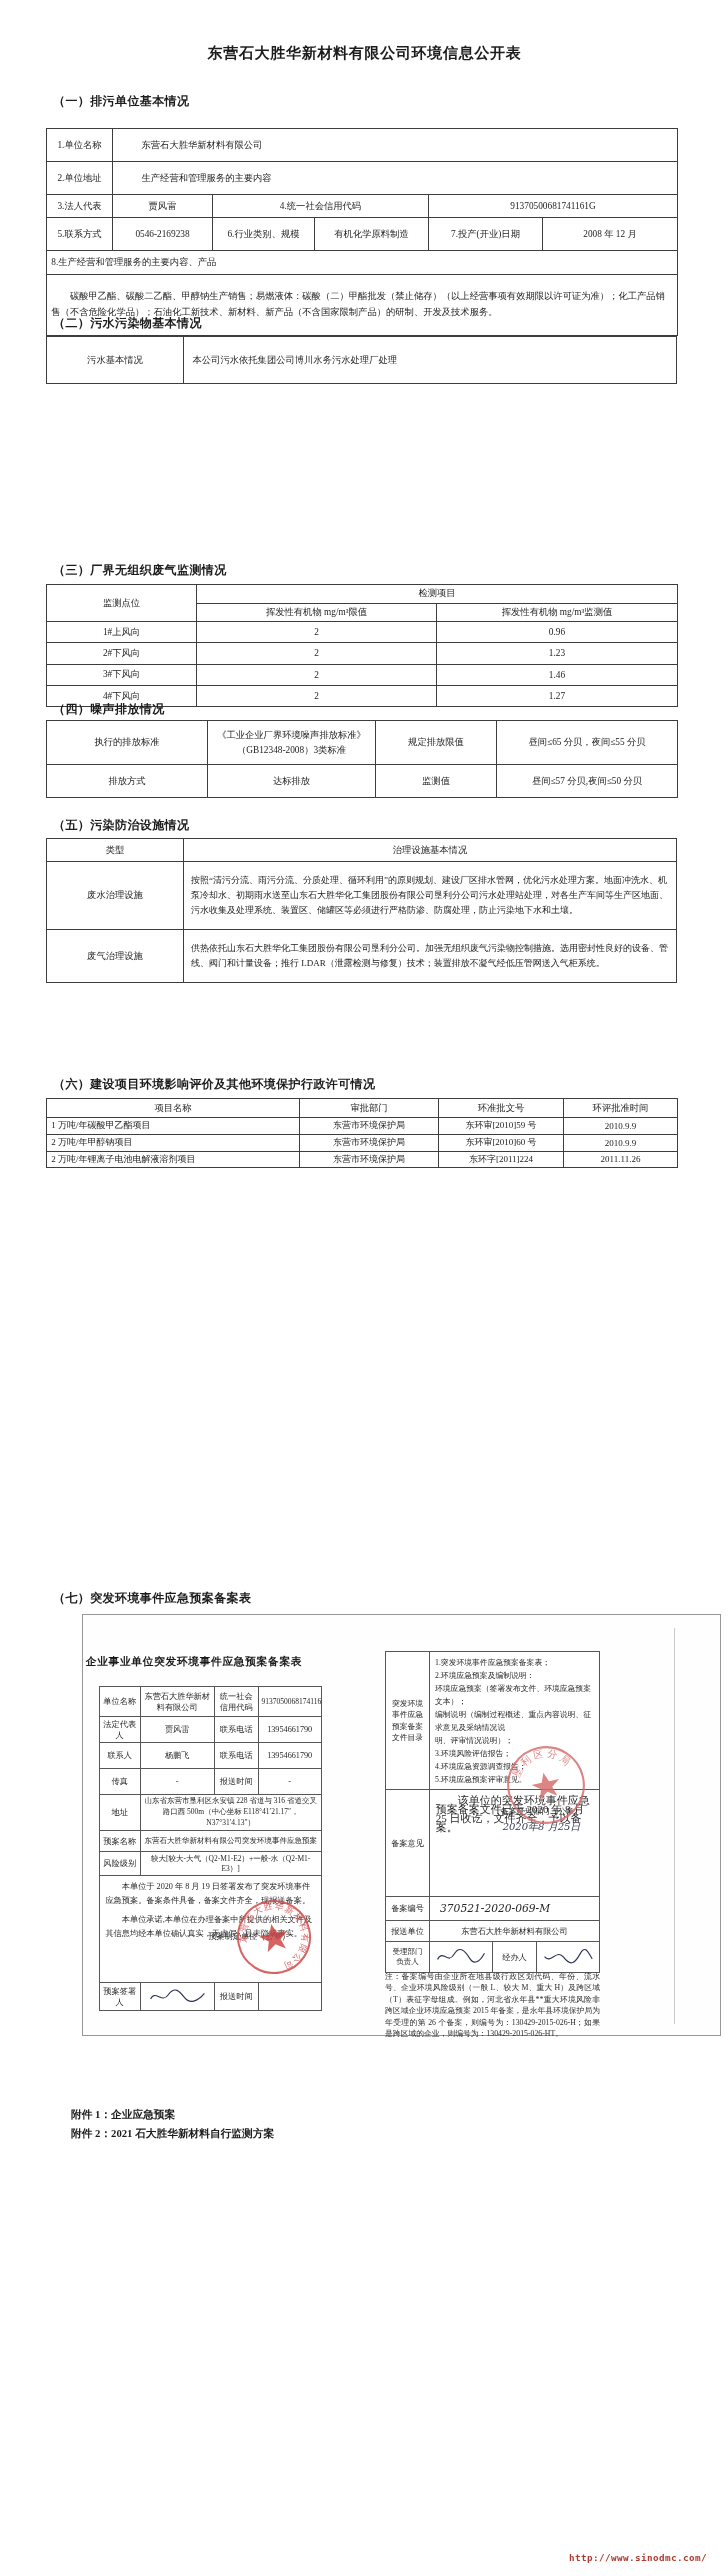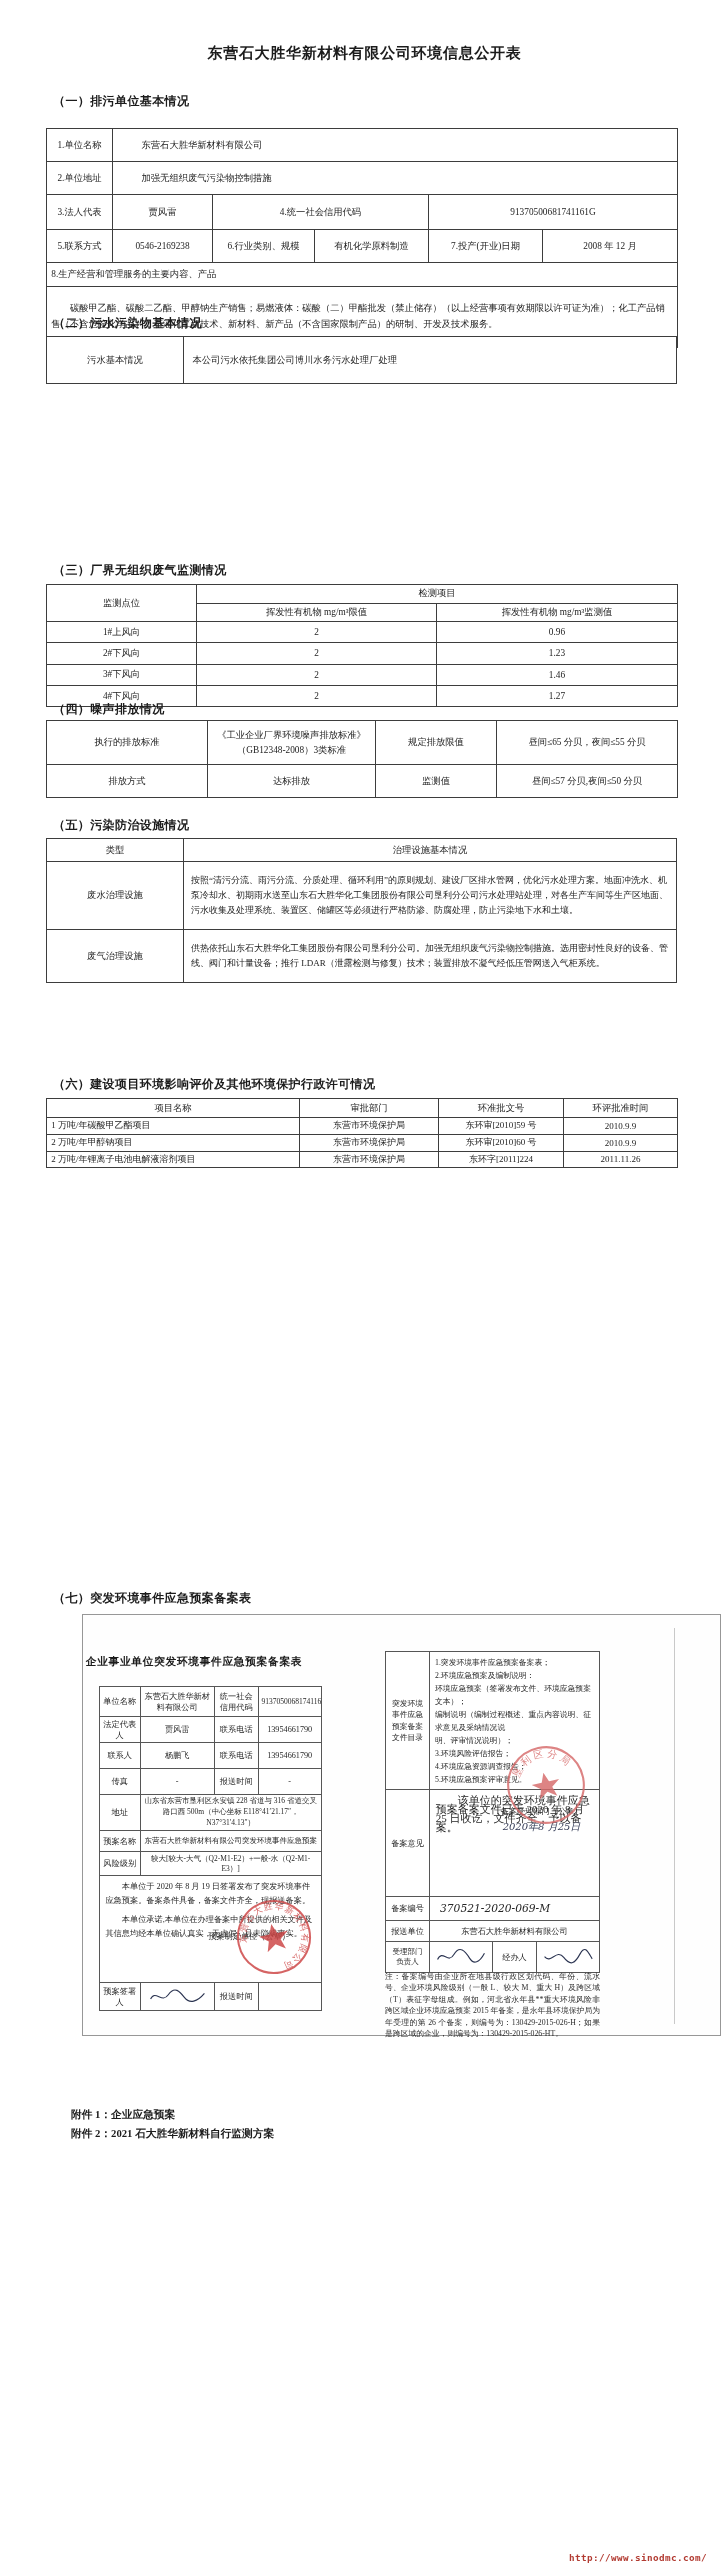"加强无组织废气污染物控制措施" td.tl { text: 加强无组织废气污染物控制措施 -> 生产经营和管理服务的主要内容 }
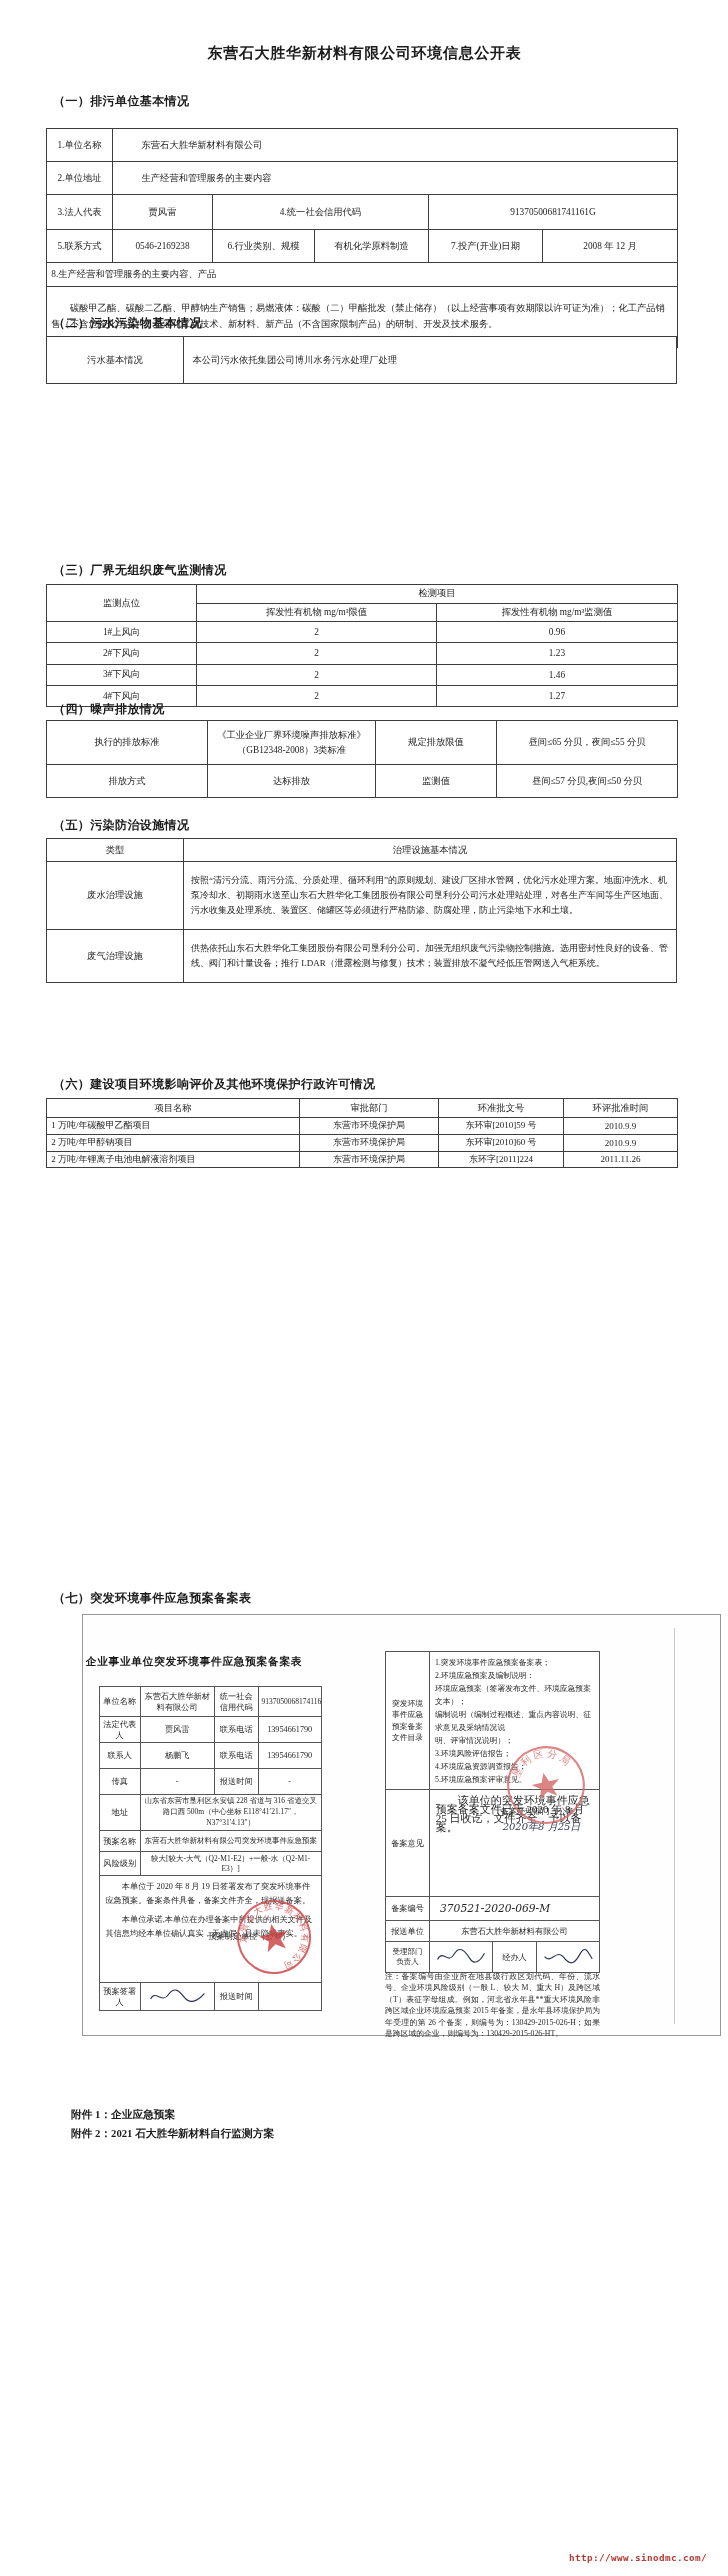"3.法人代表" tr { height: 35px -> 23px }
